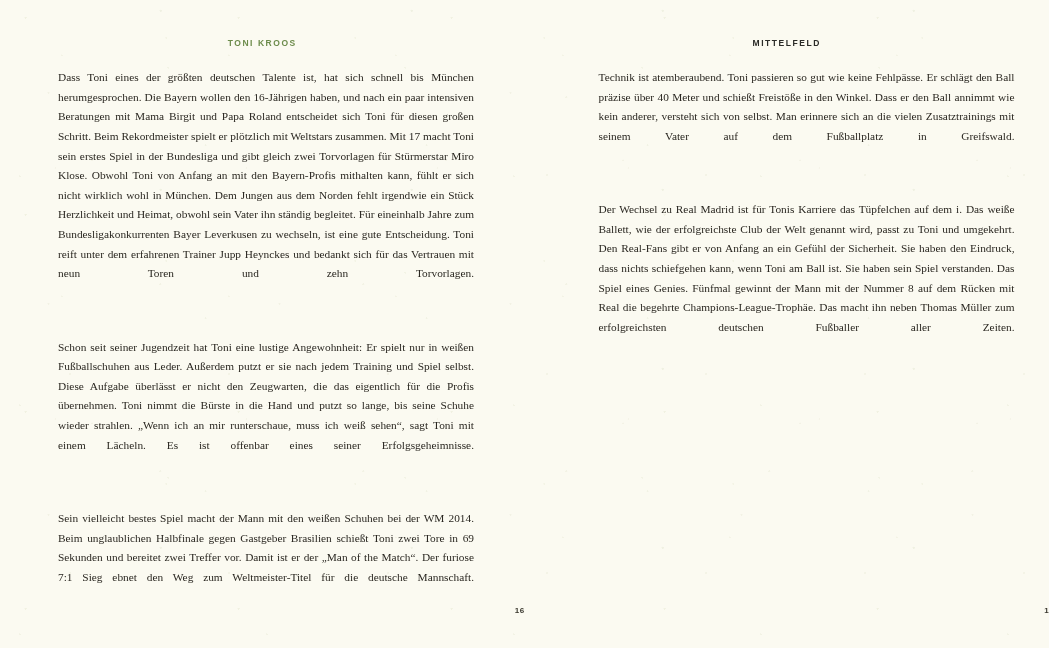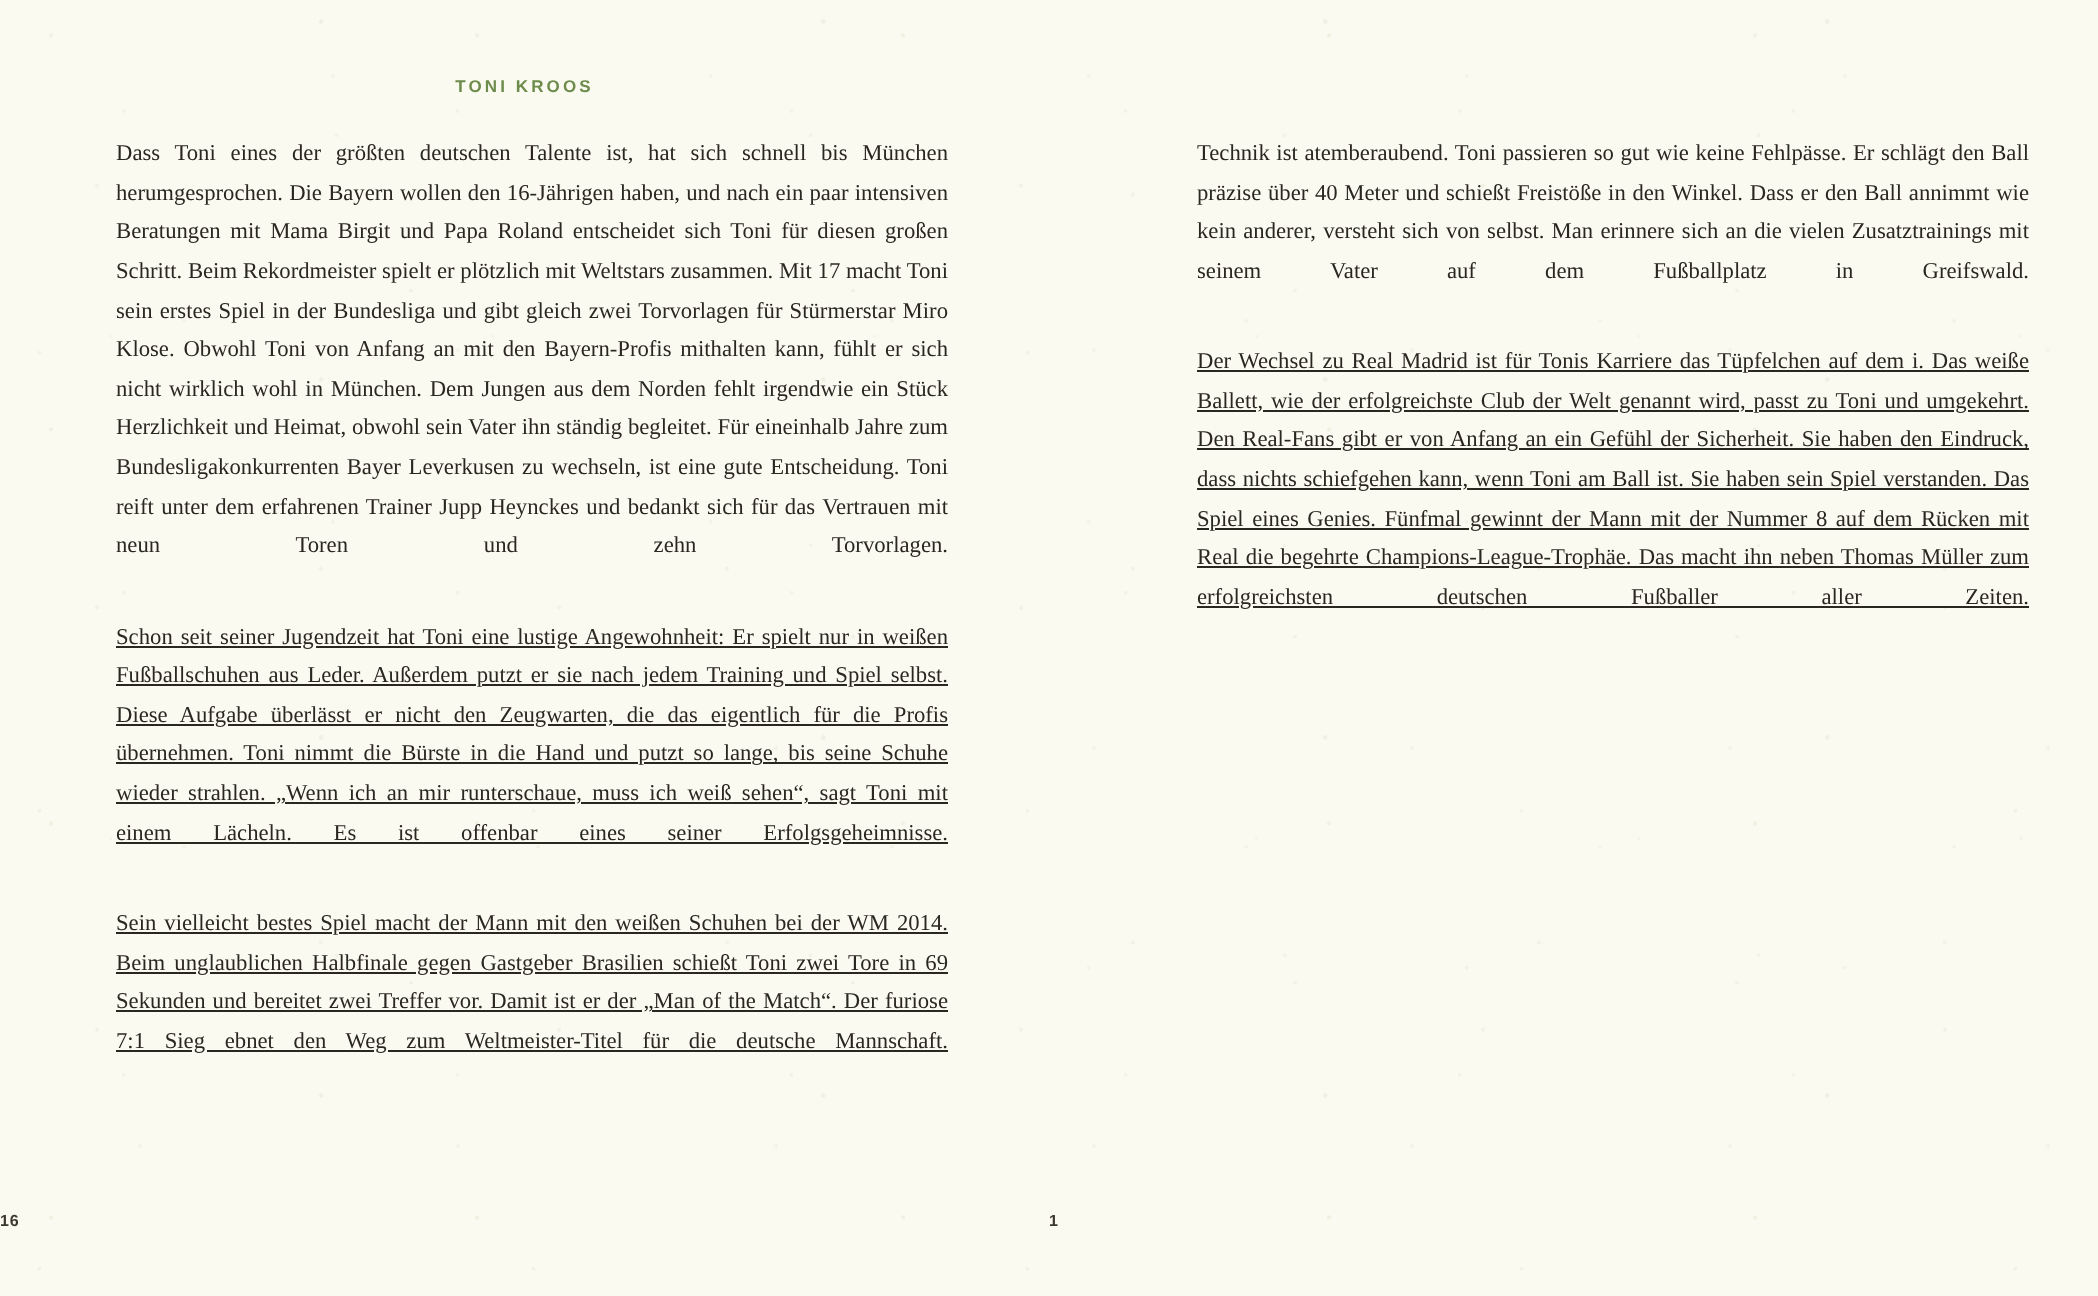"MITTELFELD" div.running-head { html: none -> <div>MITTELFELD</div> }
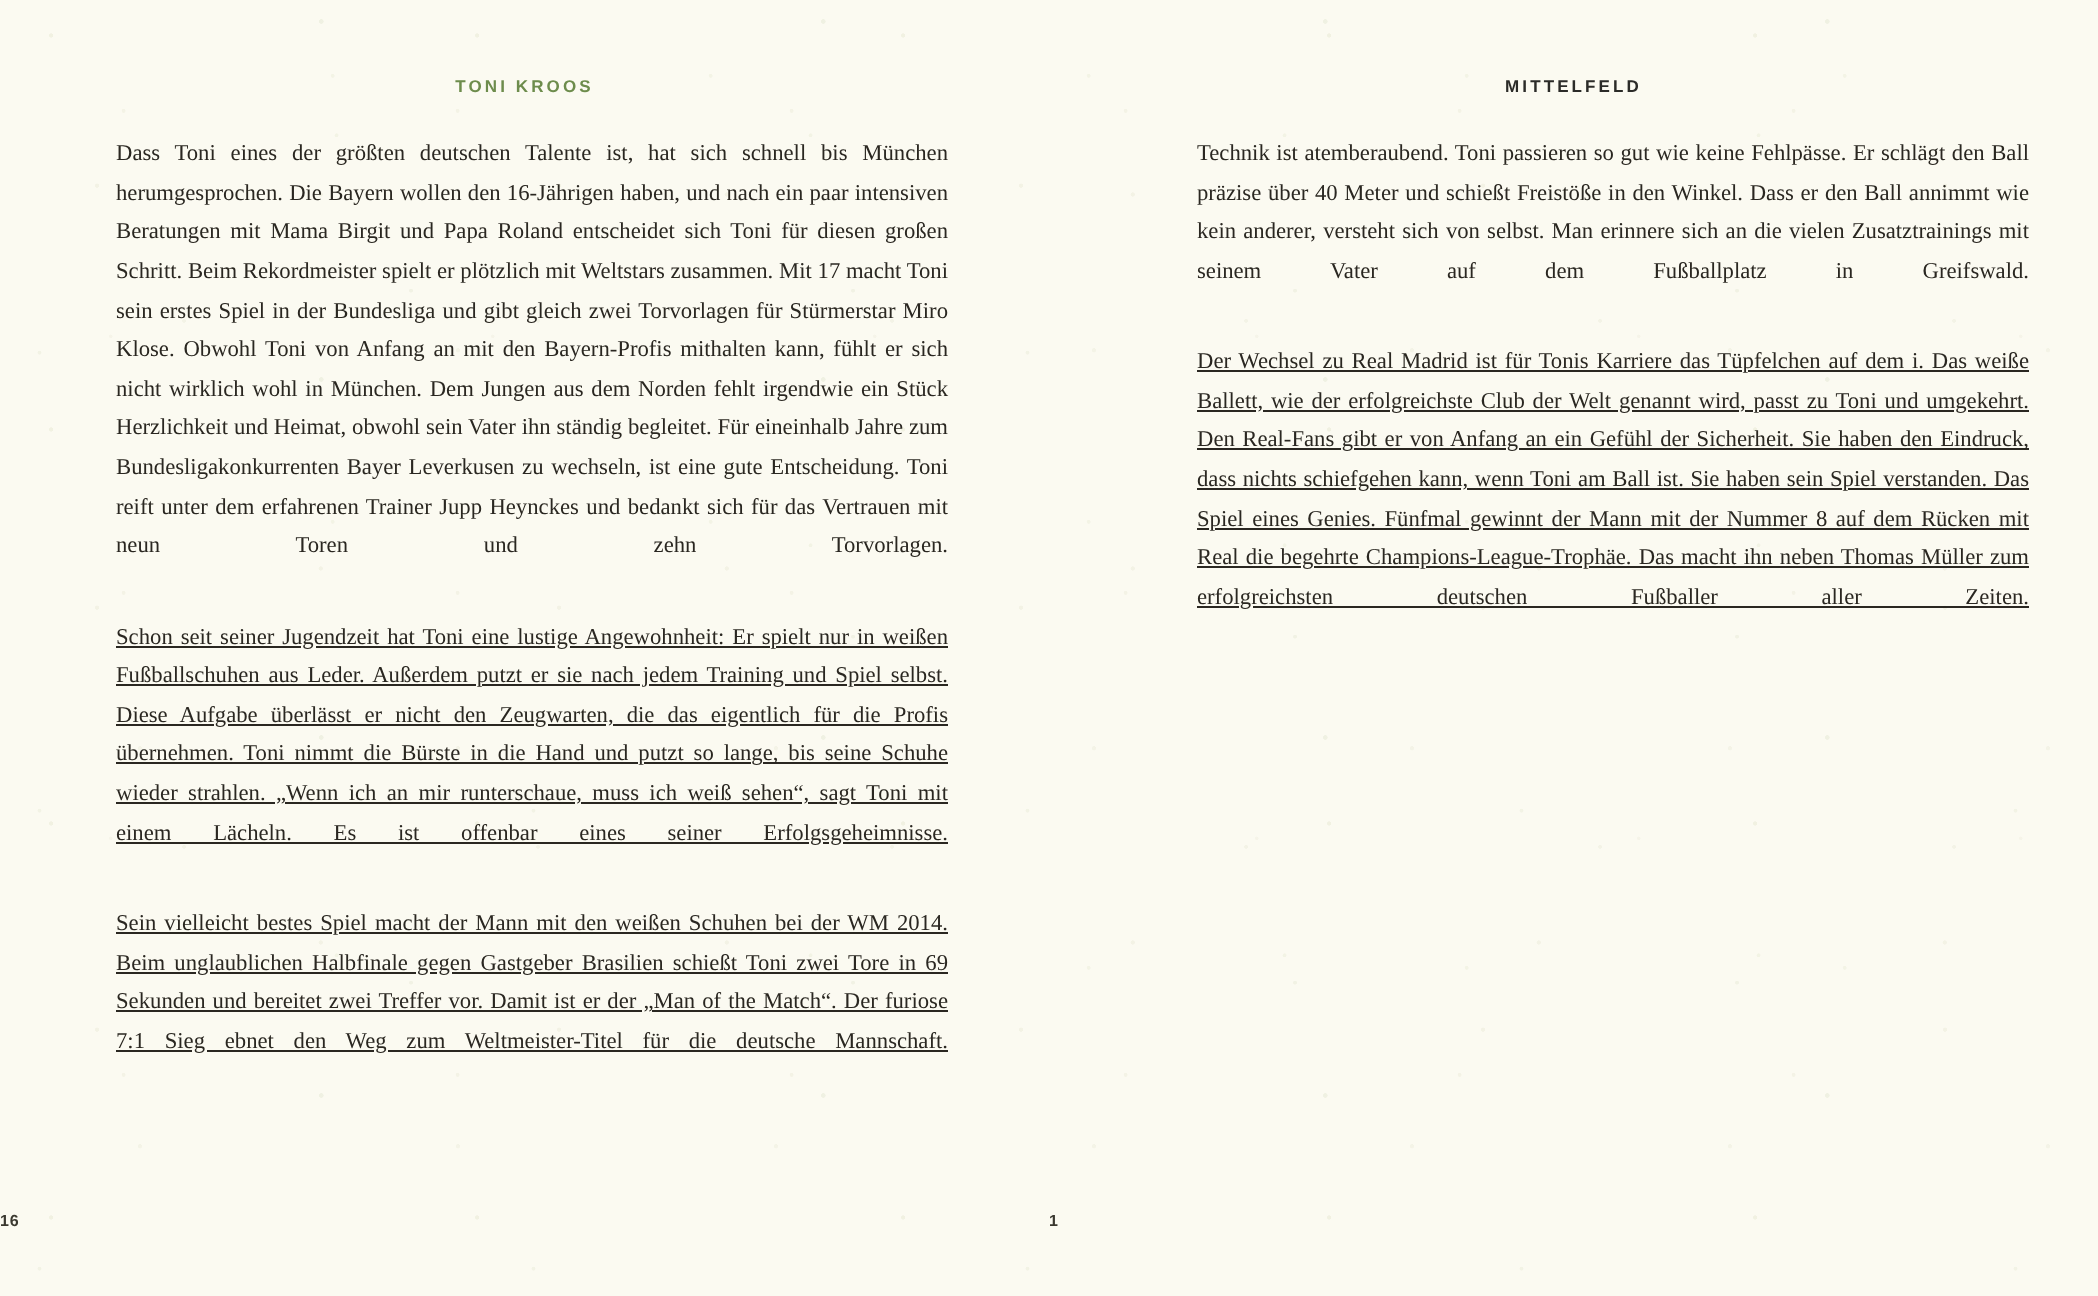"Der Wechsel zu Real Madrid" .text-block p.gap { margin-top: 6px -> 34px; text-decoration: underline -> none }
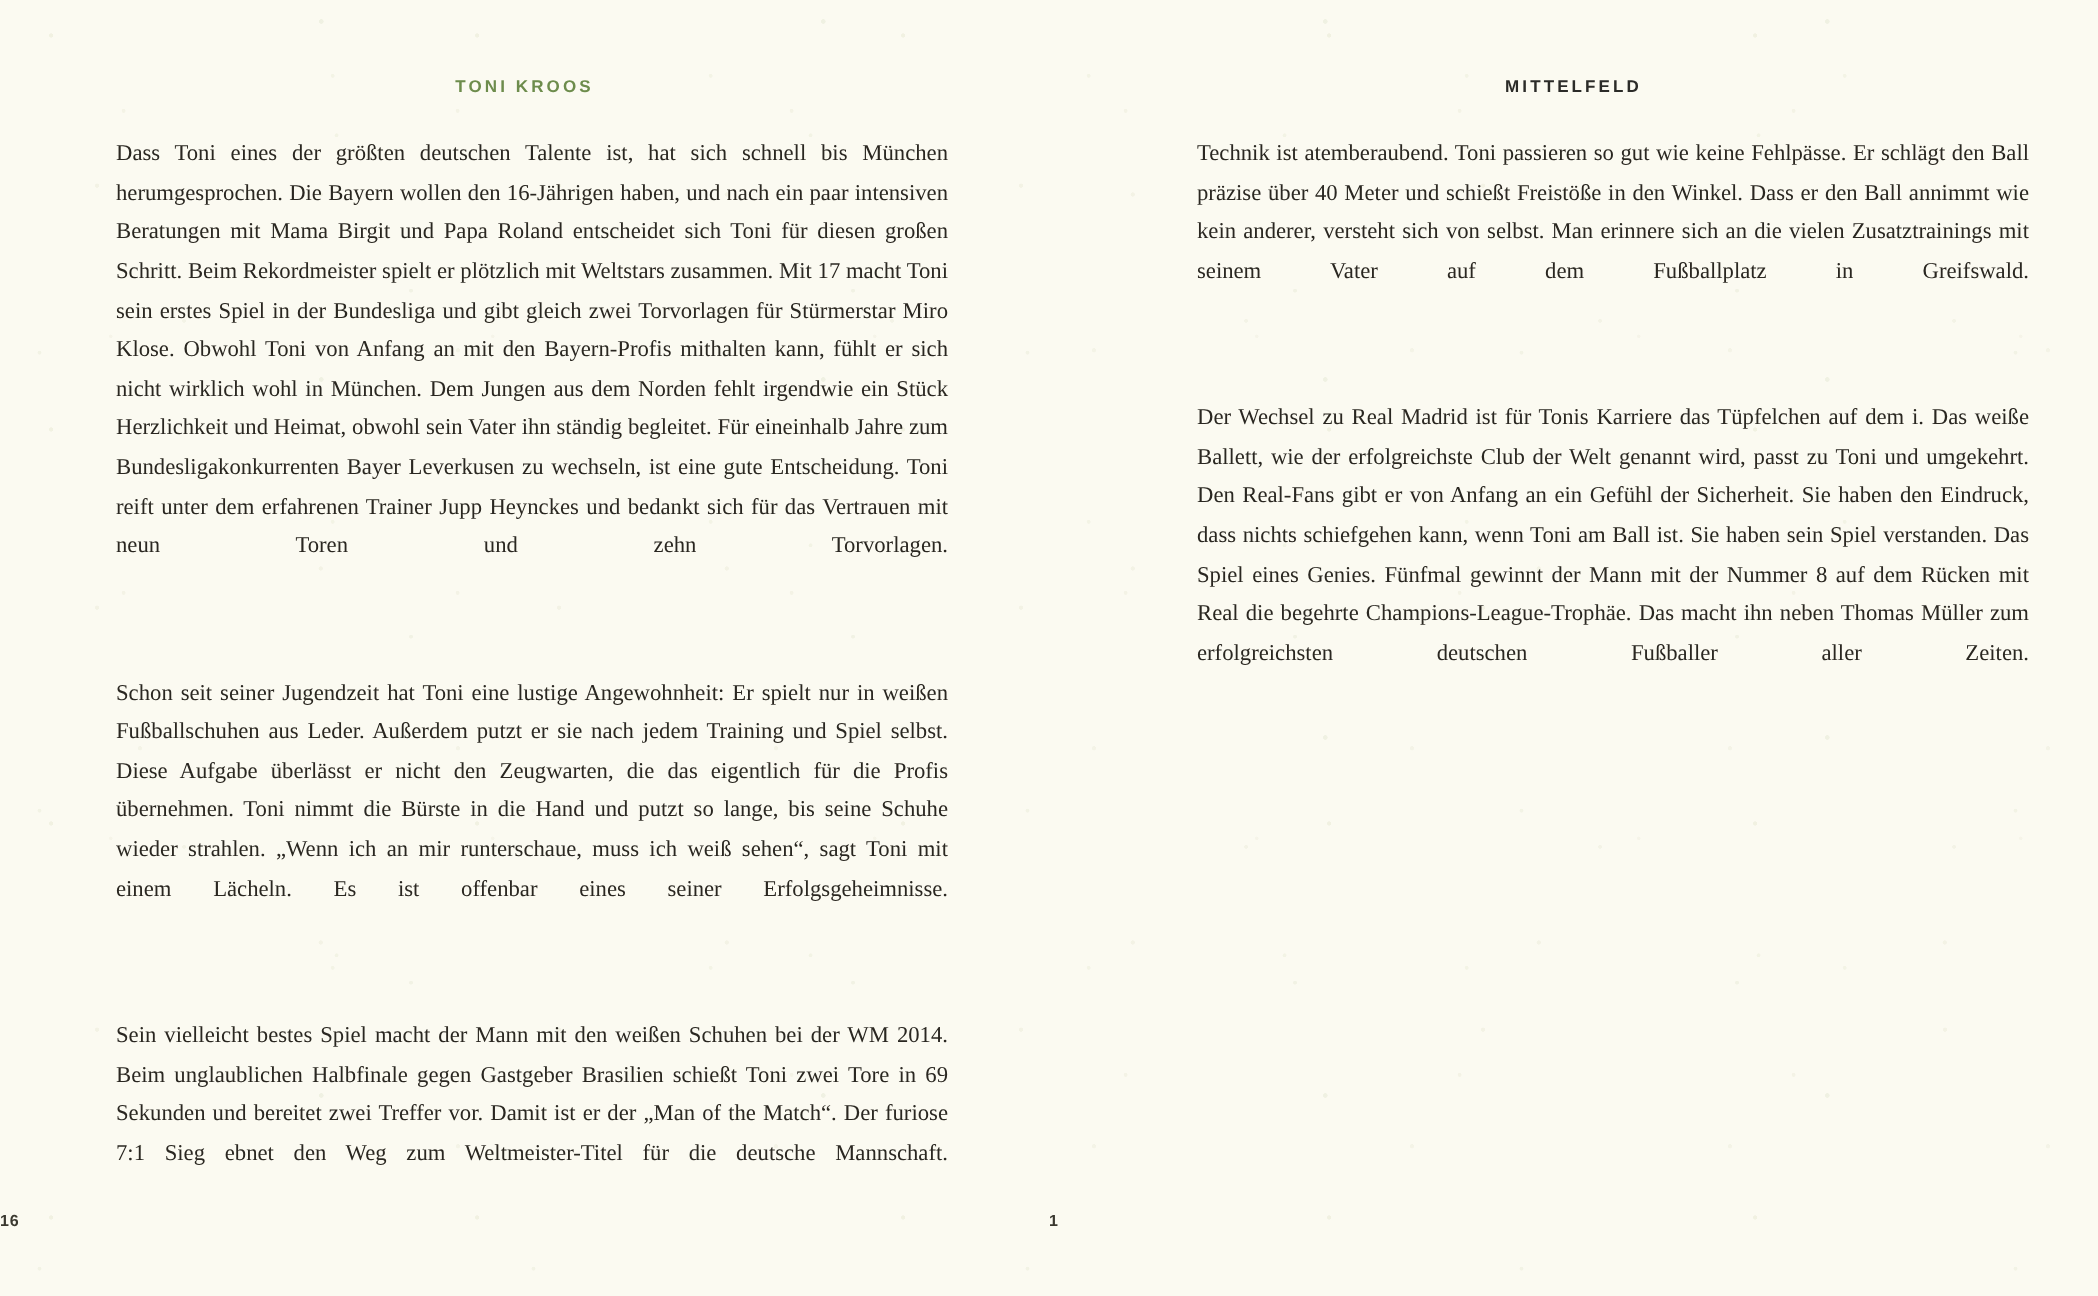"16" .folio { text-align: left -> right }
